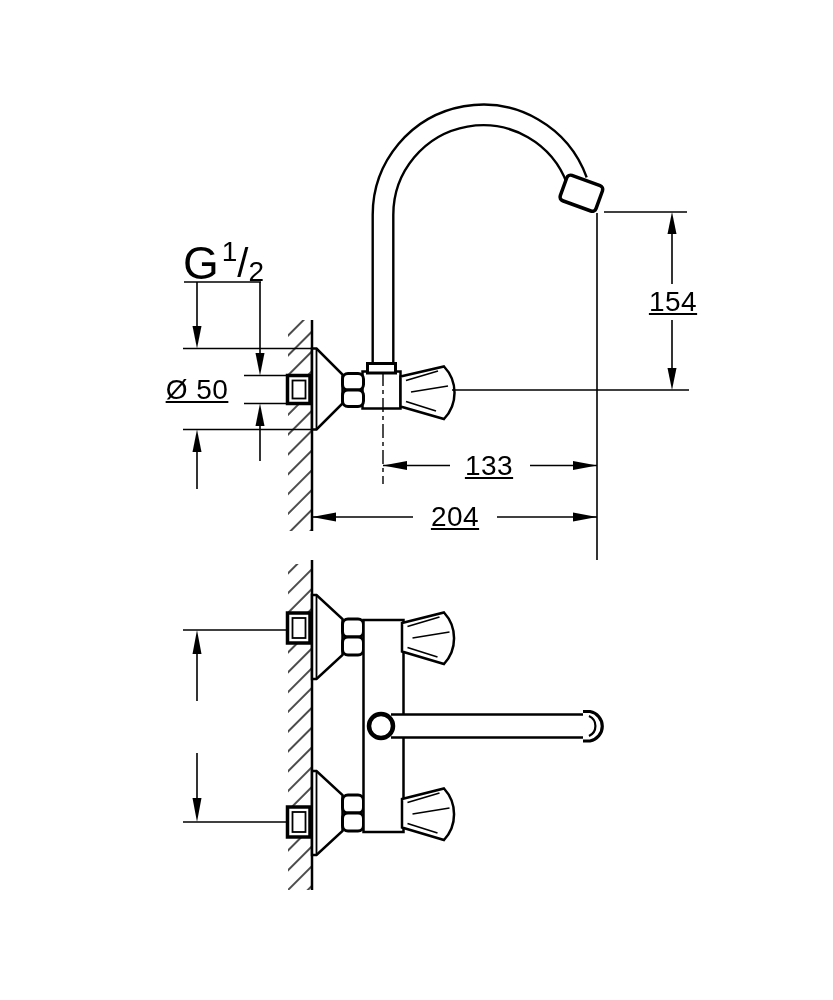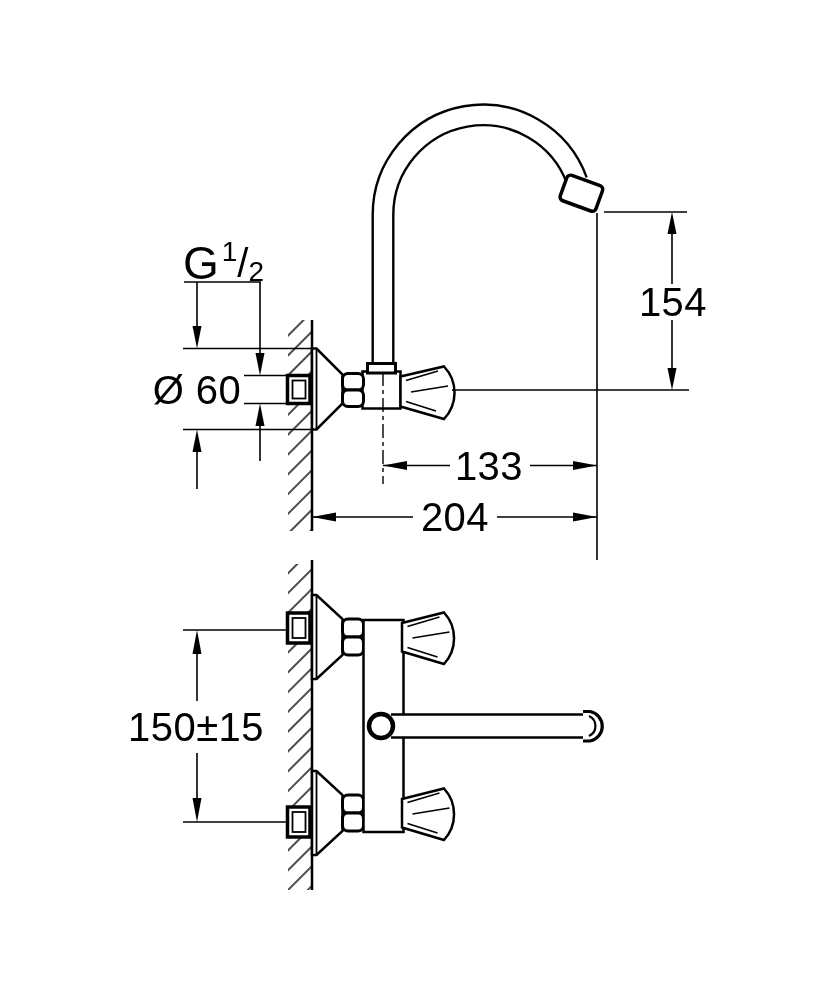"154" .dim-label { font-size: 40px -> 28px; text-decoration: none -> underline }
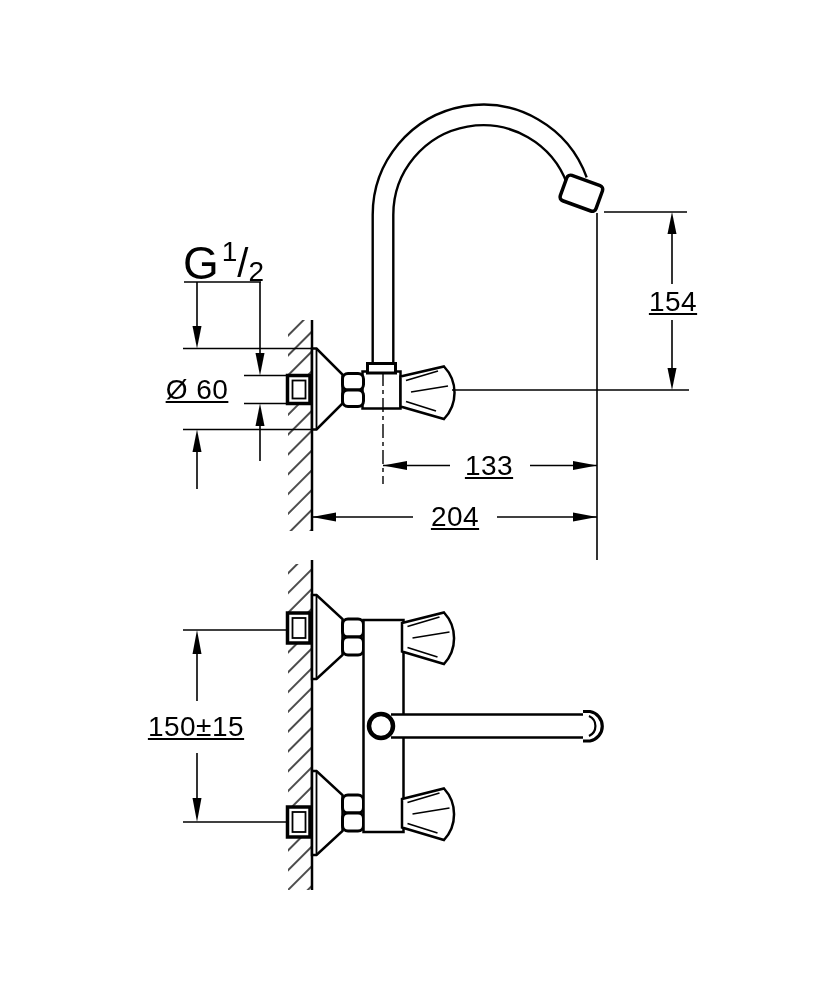"Ø 60" div.dim-label { text: 60 -> 50 }
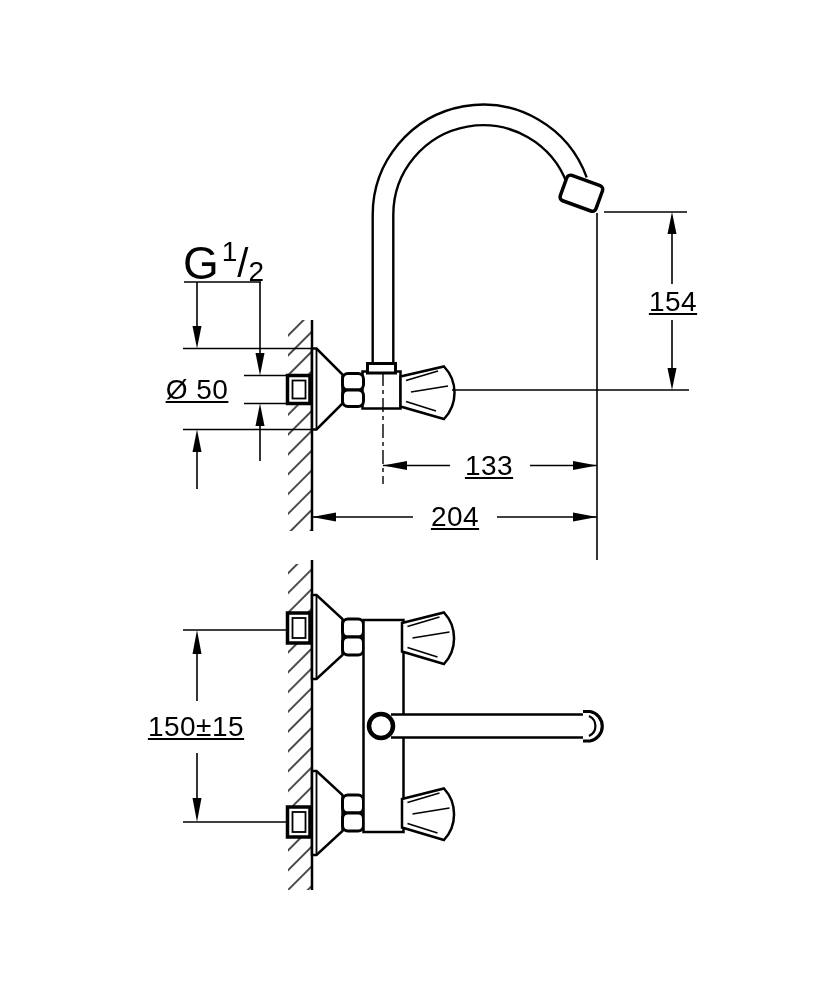"150±15" div.dim-label { html: <div>150±15</div> -> none }
